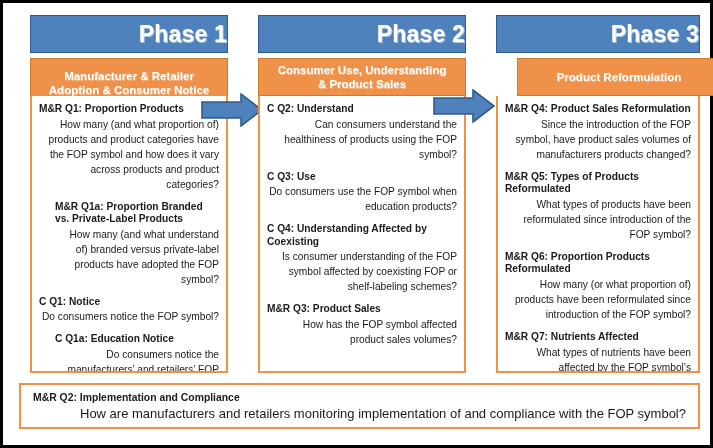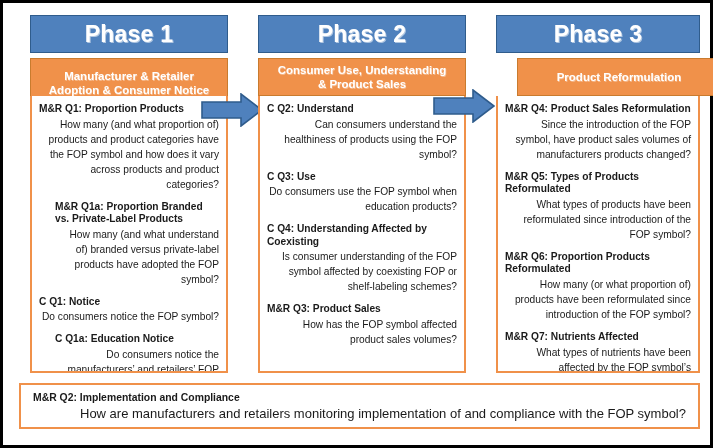"Phase 1" .phase-title { text-align: center -> right }
